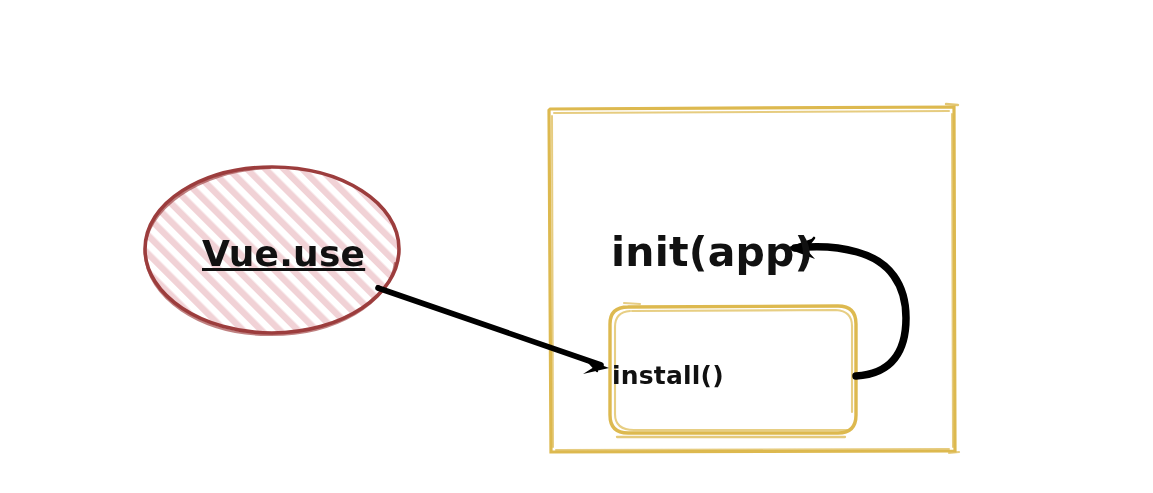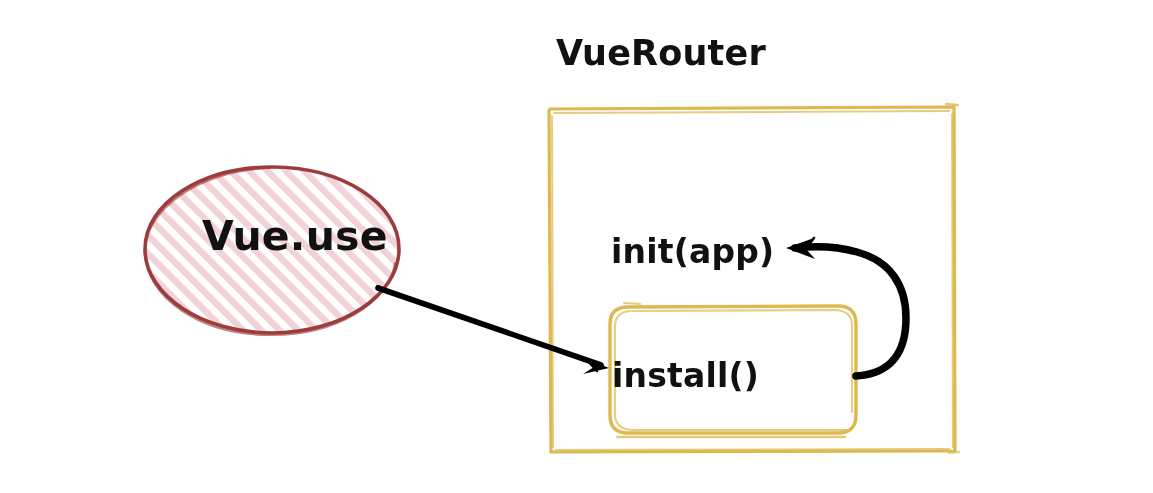"VueRouter" div.hand-text { html: <div>VueRouter</div> -> none }
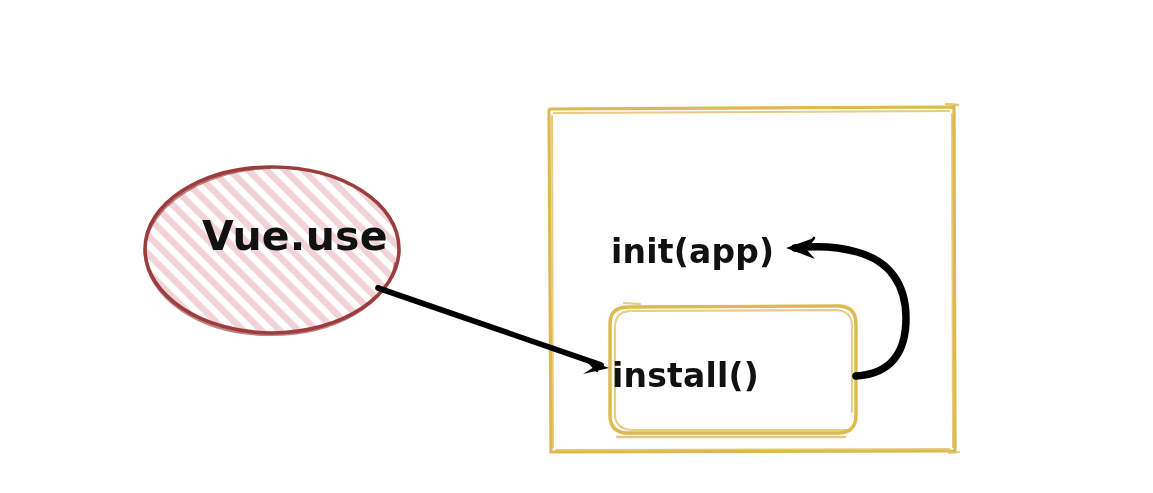"Vue.use" #label-vue-use { font-size: 41px -> 36px; text-decoration: none -> underline; top: 216px -> 234px }
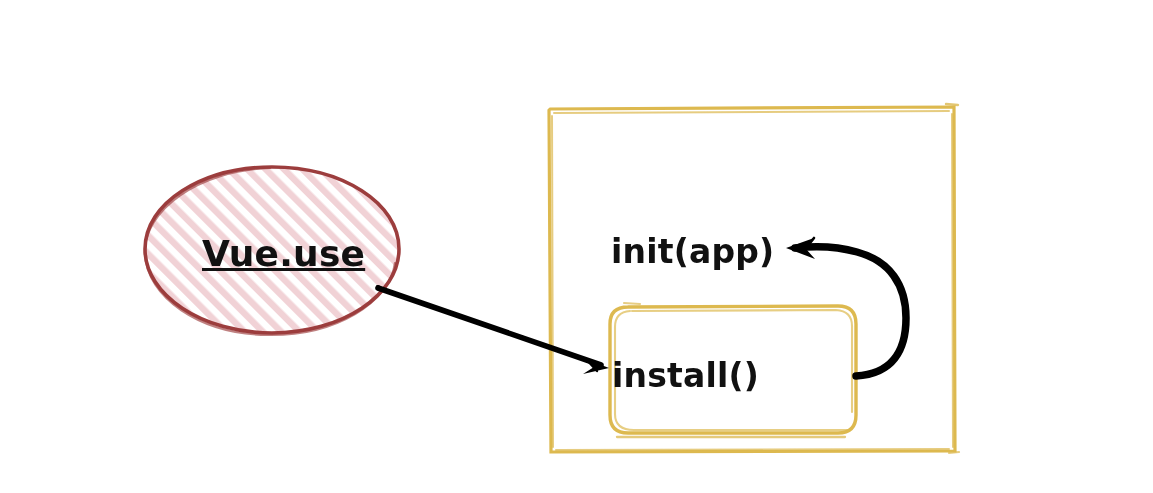"init(app)" #label-init-app { font-size: 33px -> 41px }
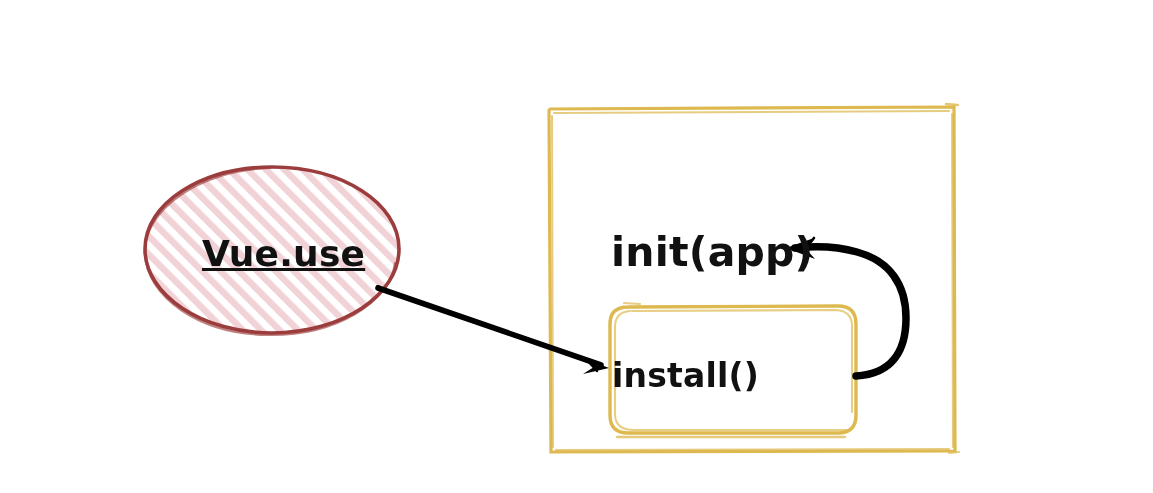"install()" #label-install { font-size: 33px -> 25px }
